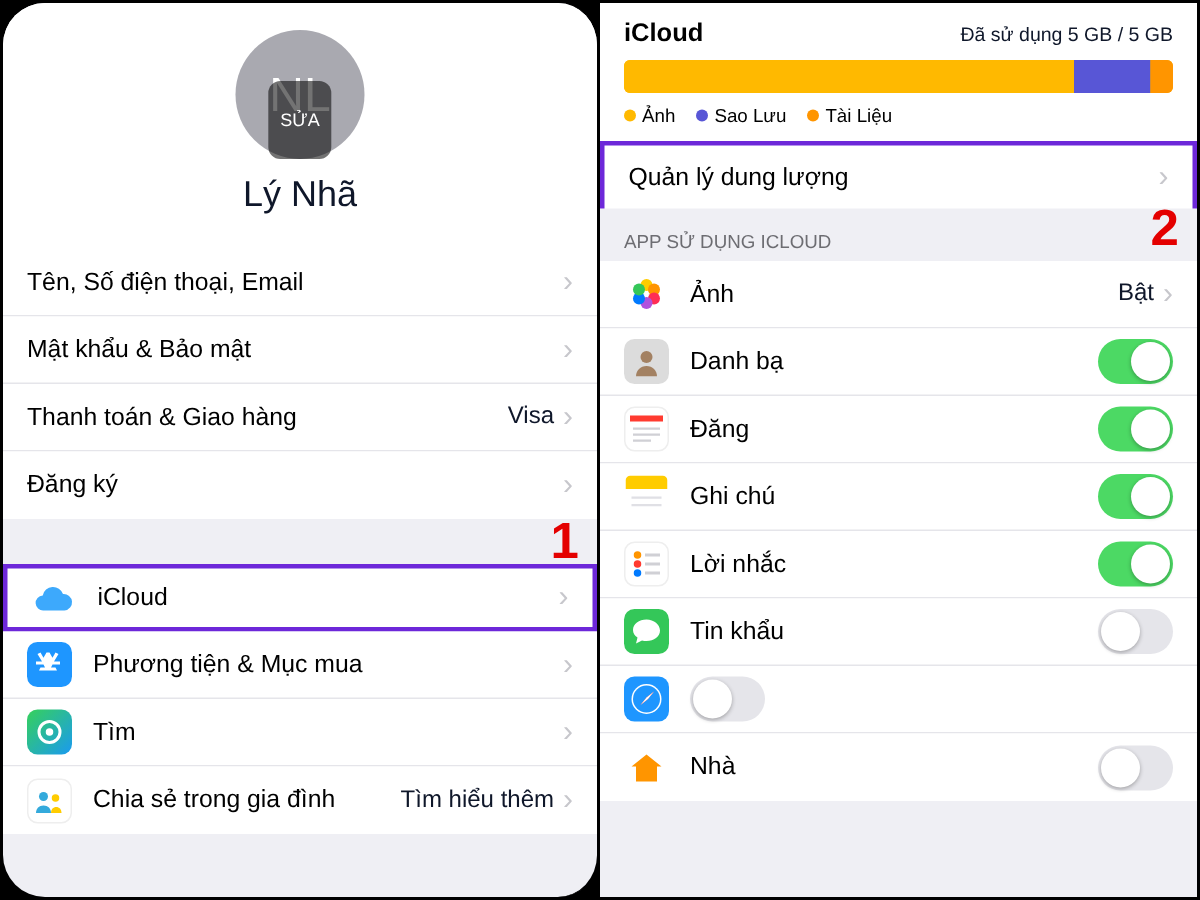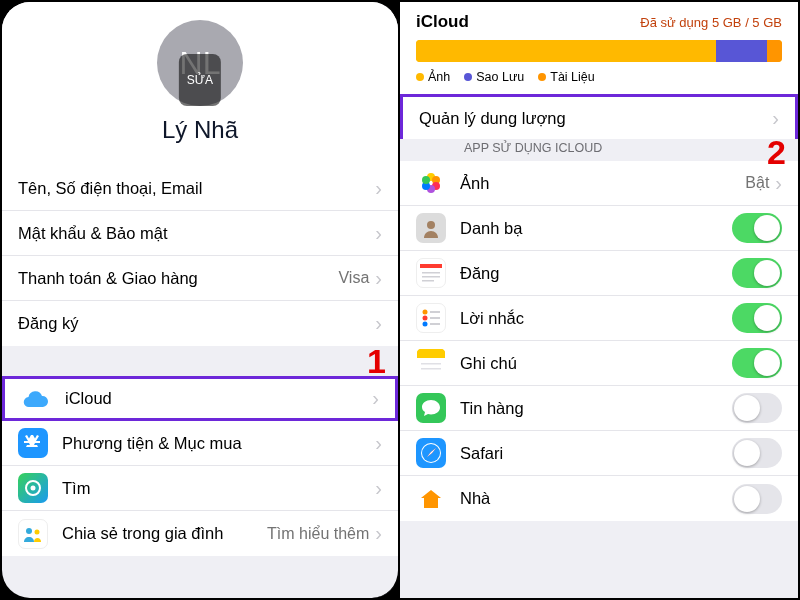"Đã sử dụng 5 GB" .h2-usage { color: #c2410c -> #0f172a }
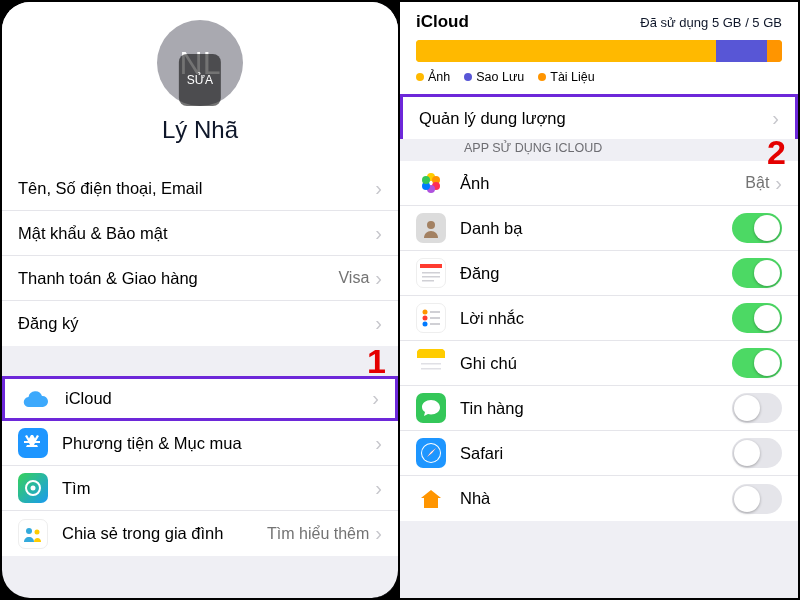"APP SỬ DỤNG ICLOUD" .grp-head { margin-left: 48px -> none; padding: 2px 16px 6px -> 15px 16px 6px }
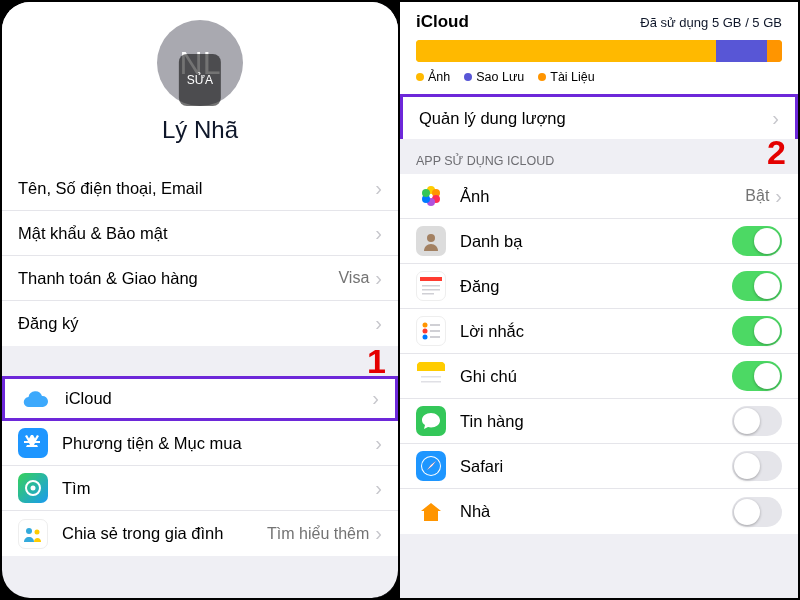"Bật" .row .value { color: #737373 -> #0f172a }
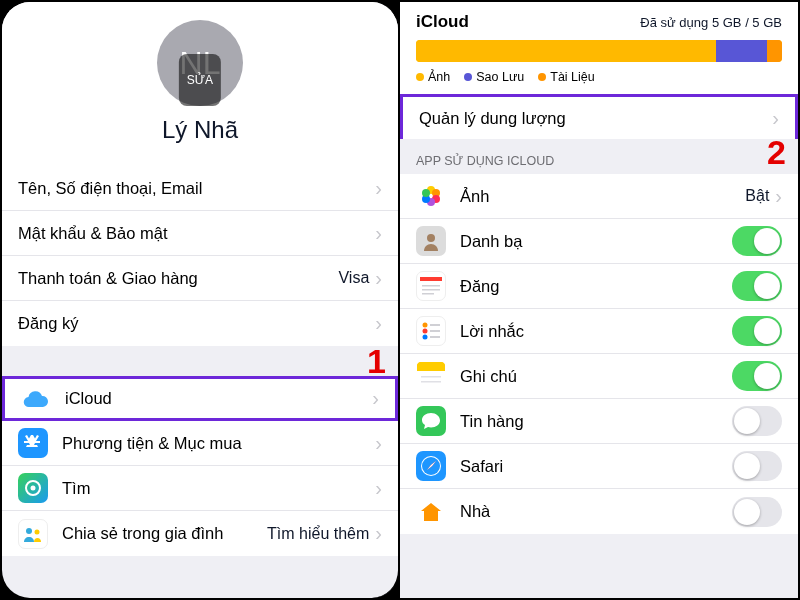"Lời nhắc" div.row { order: before "Ghi chú" -> after "Ghi chú" }
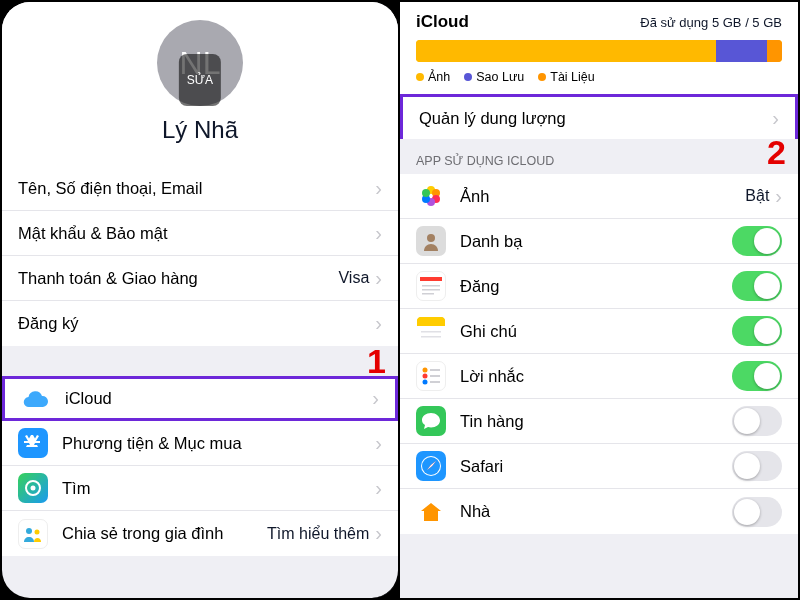"Tin hàng" span.label { text: hàng -> khẩu }
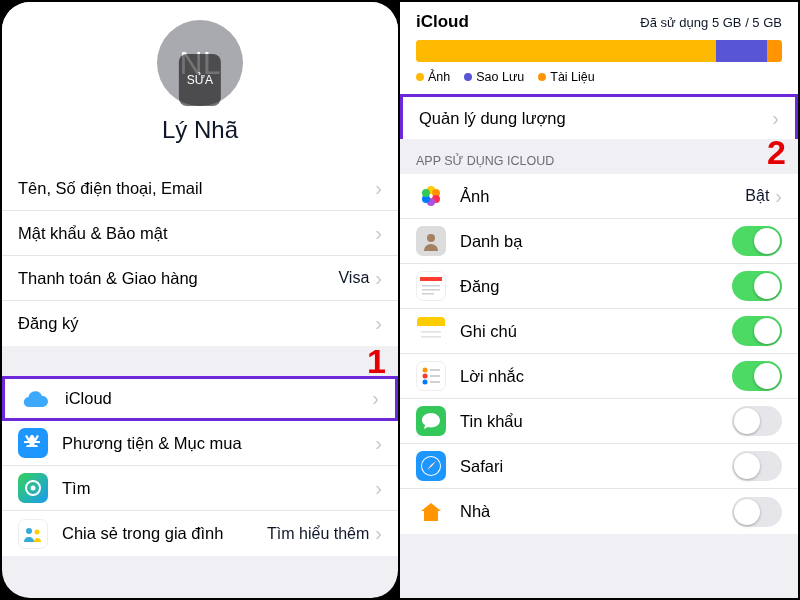"Safari" span.label { html: <span>Safari</span> -> none }
